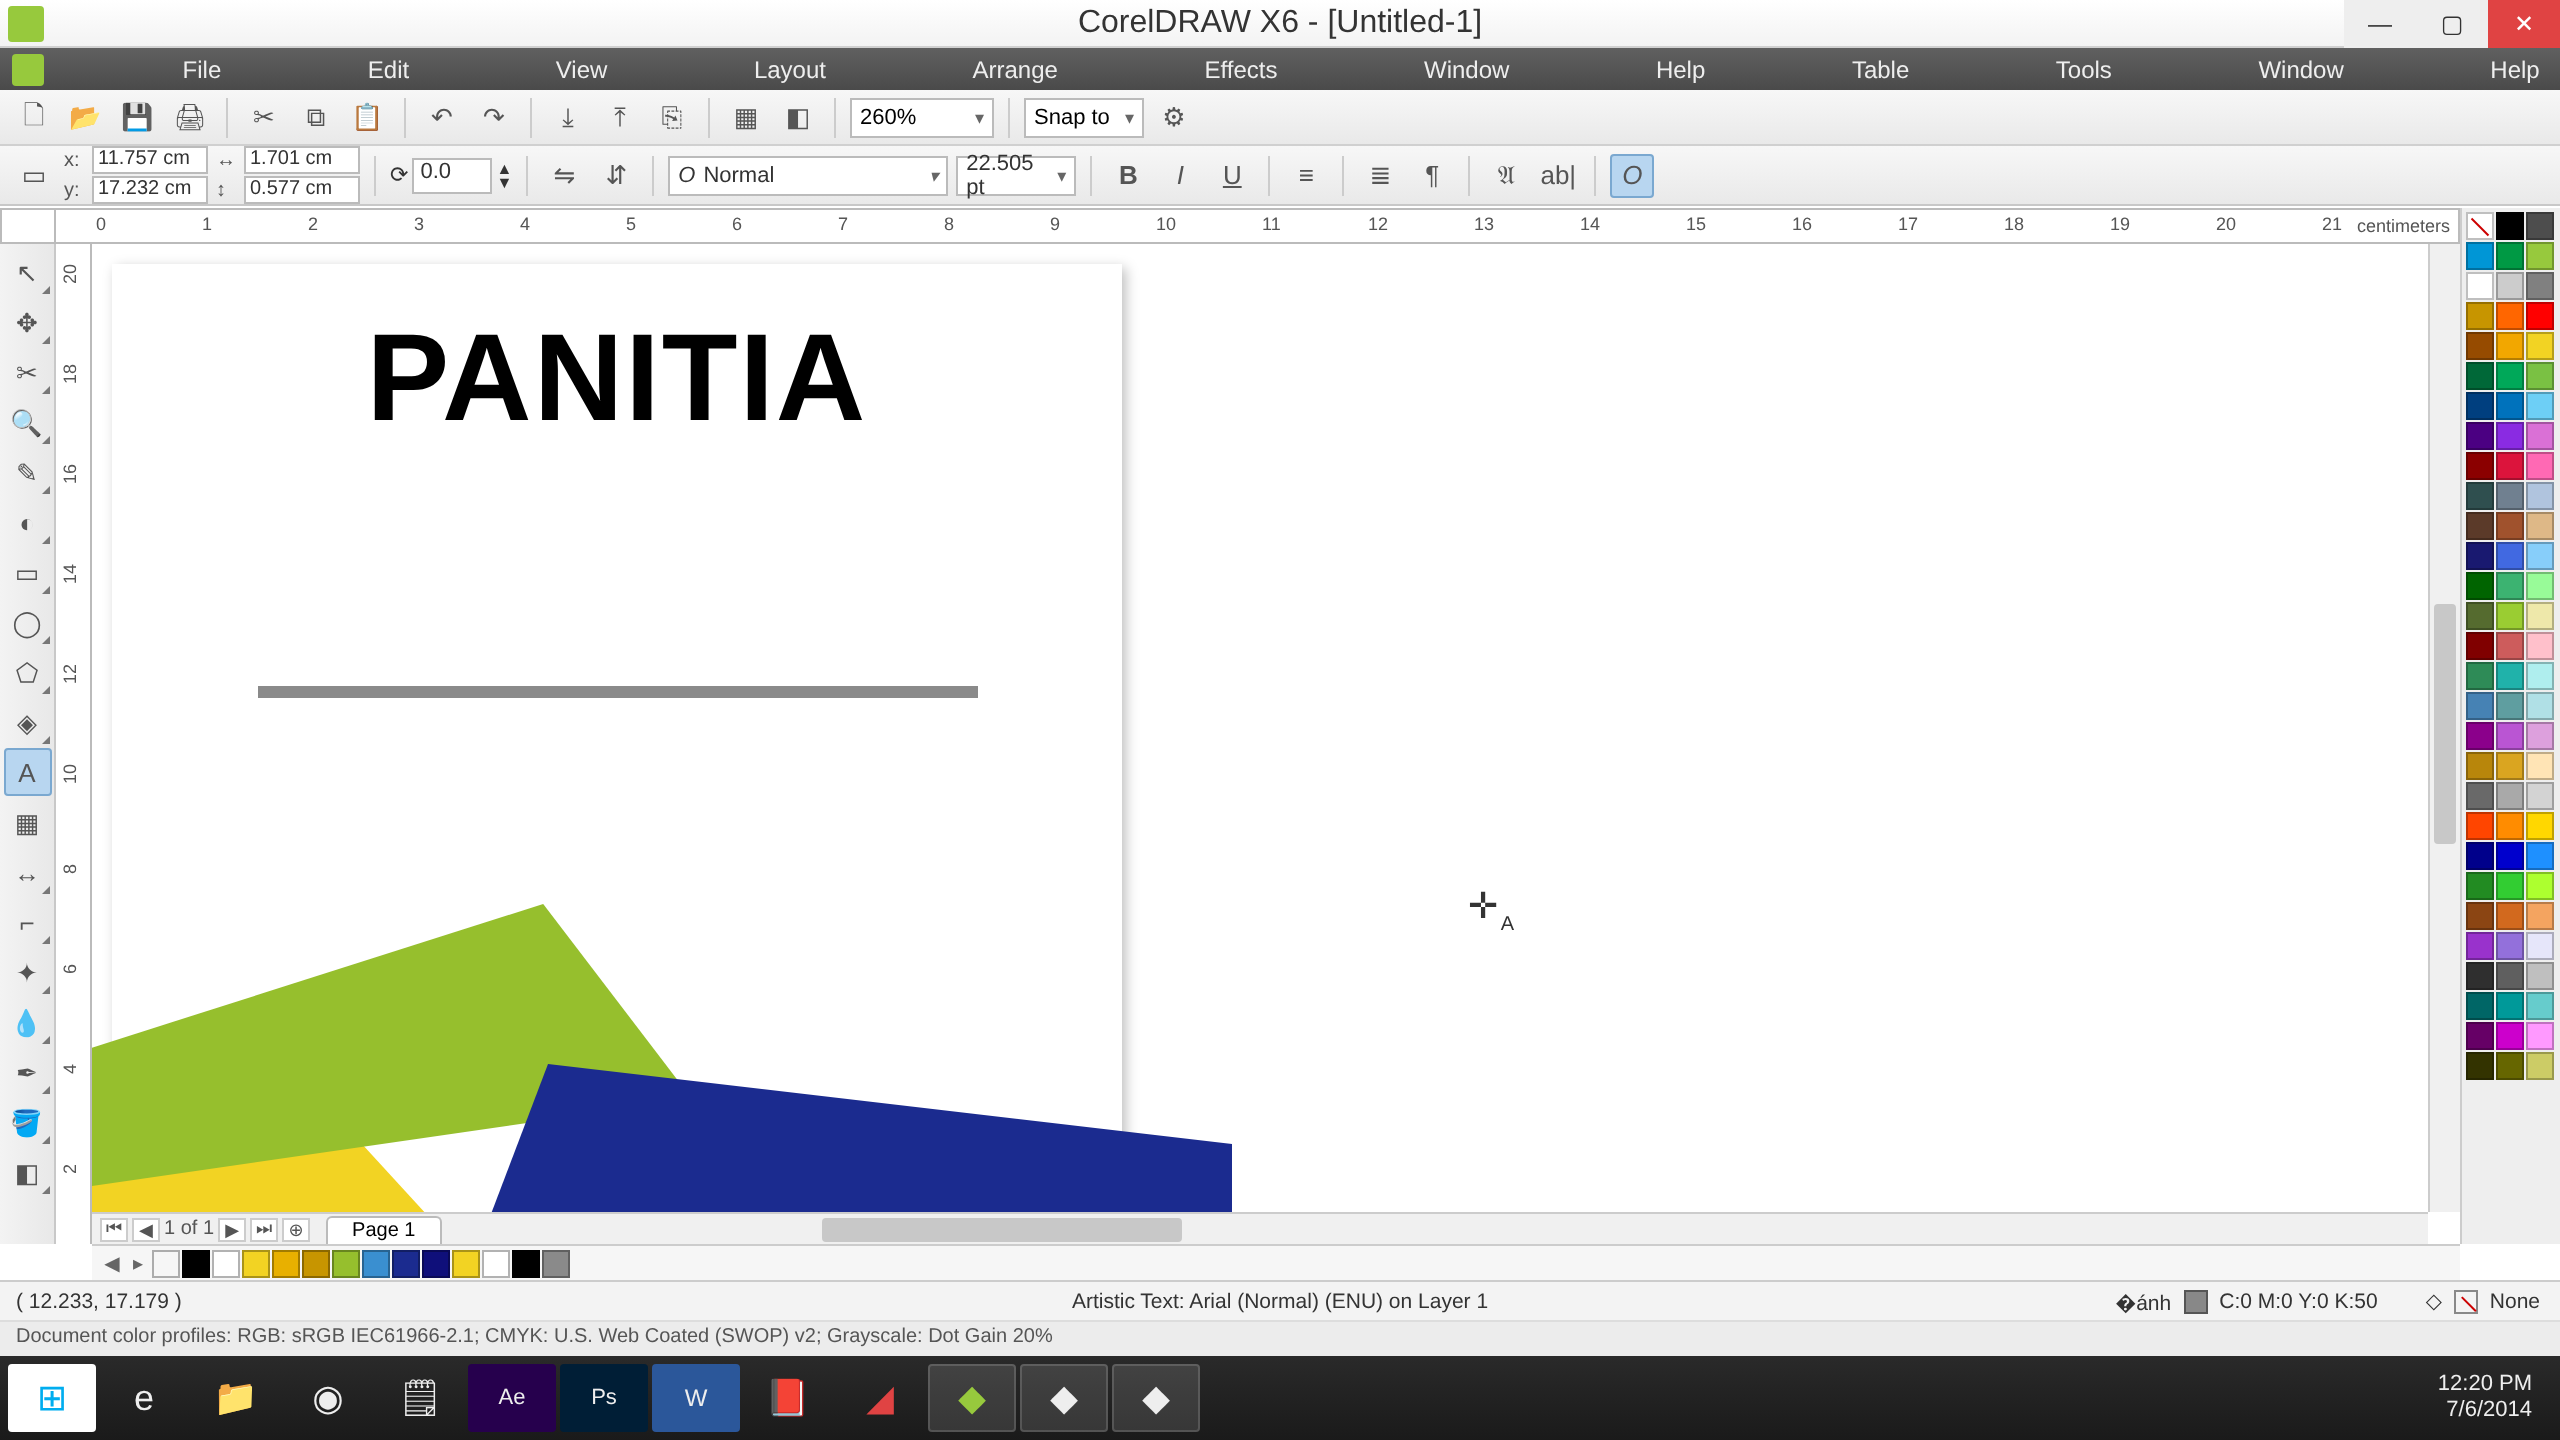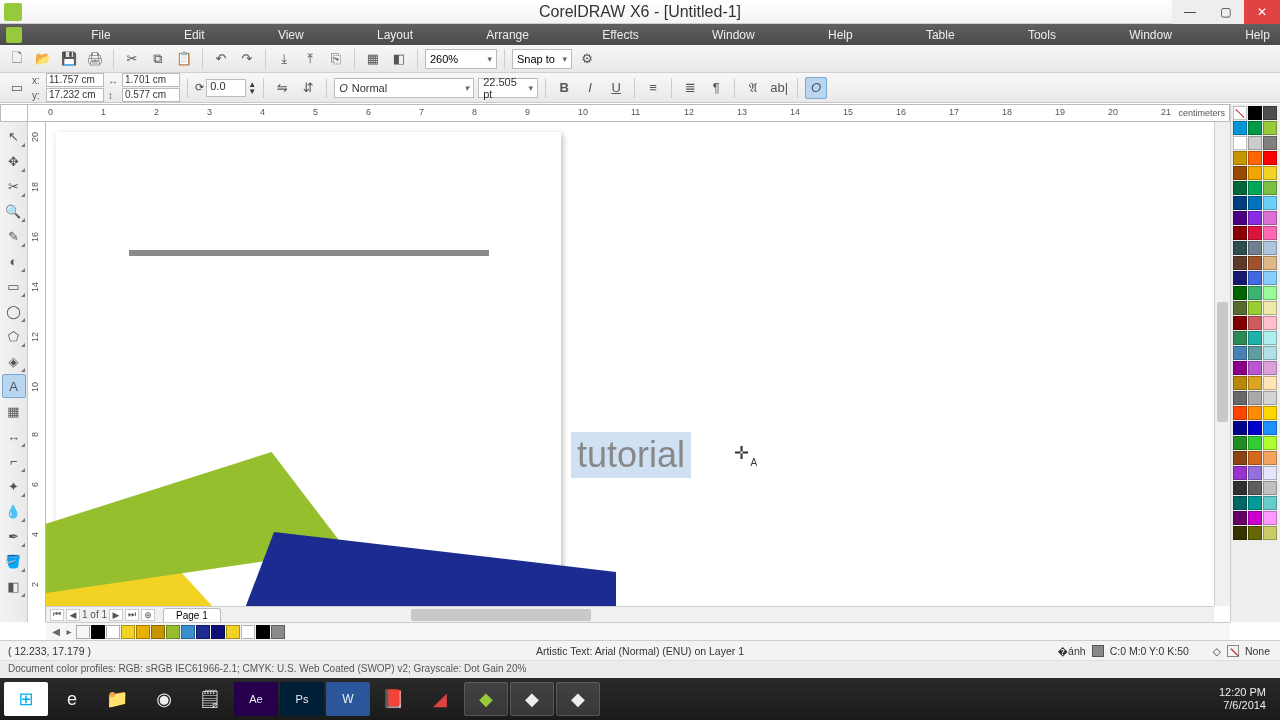"PANITIA" div.h1 { html: none -> <div>PANITIA</div> }
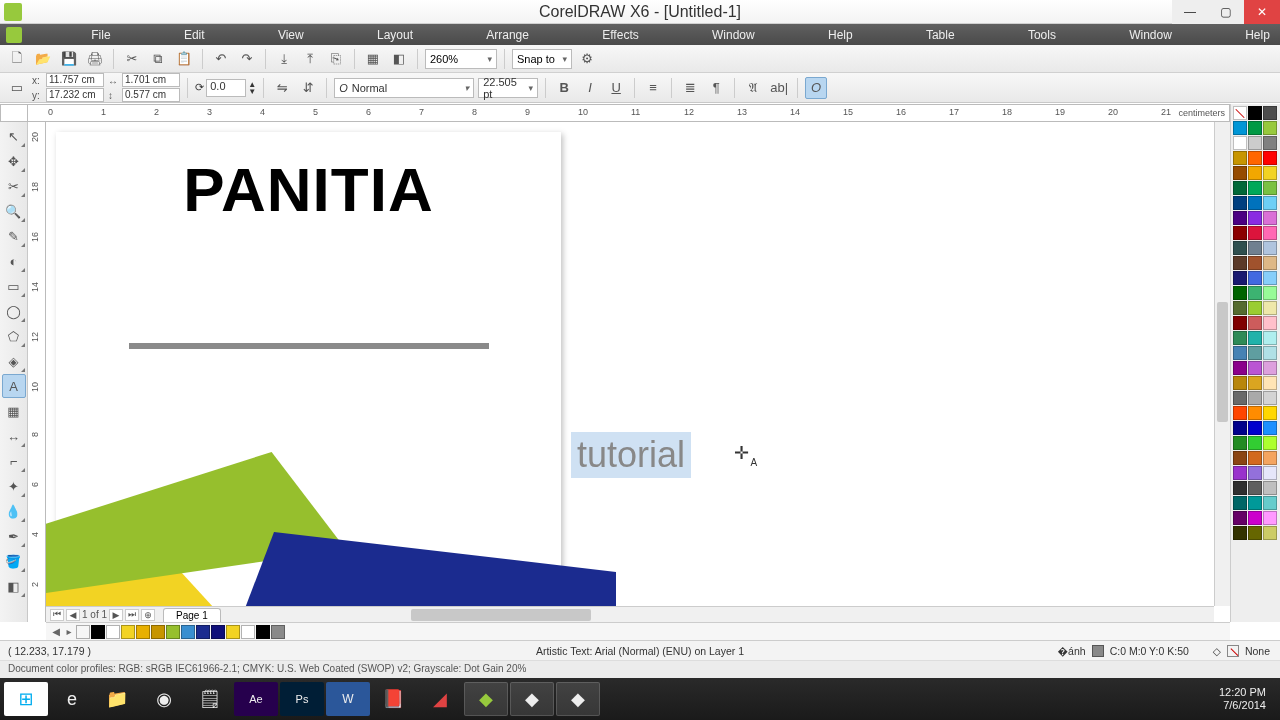"tutorial" div.sel-text { html: <div>tutorial</div> -> none }
